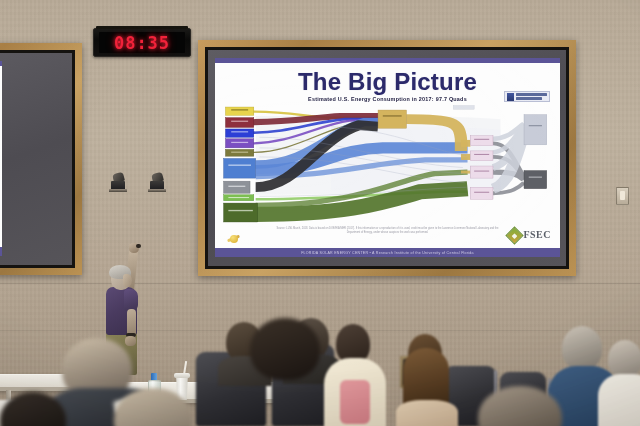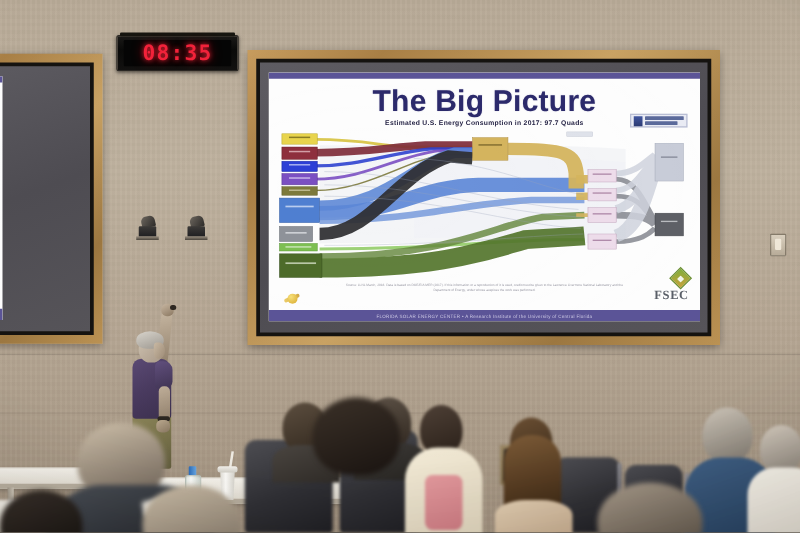"FSEC" .fsec { align-items: flex-end -> flex-start; flex-direction: column -> none }
